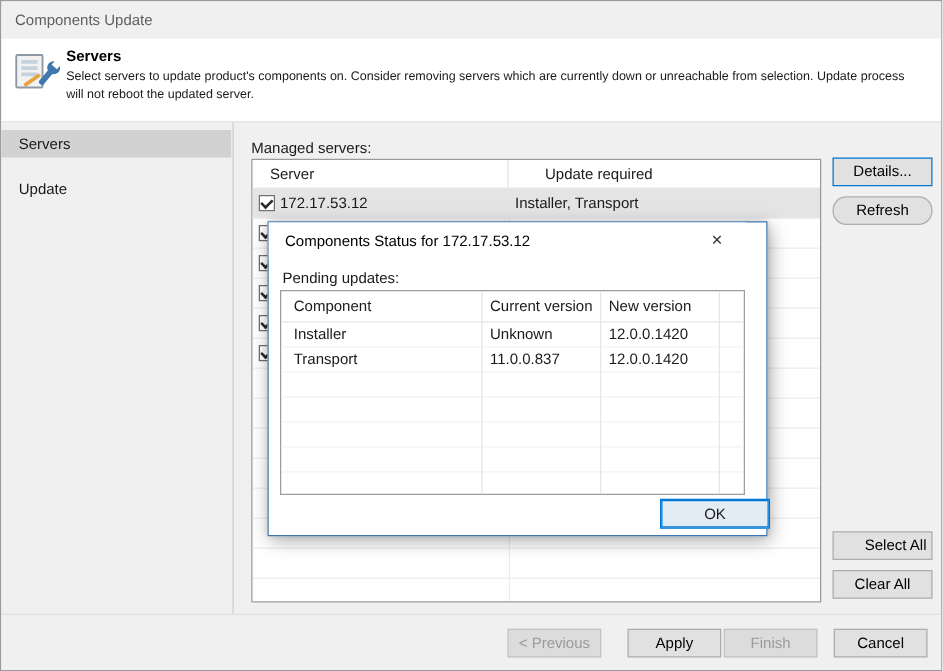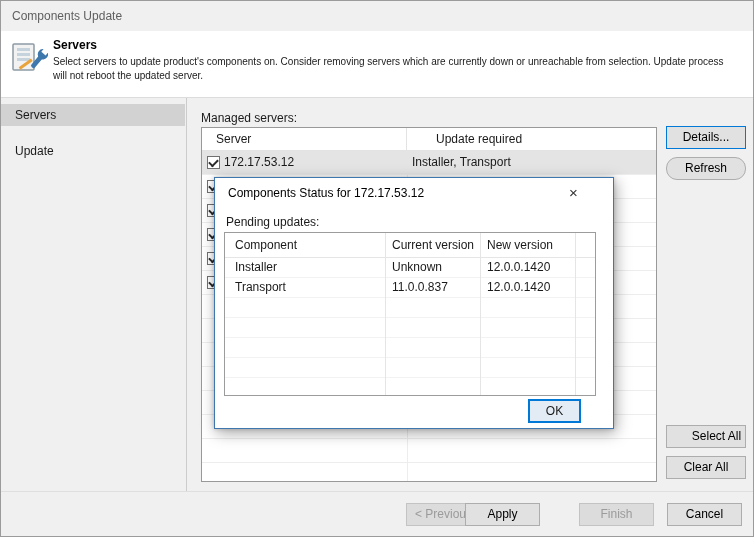"OK" .ok-btn { width: 53px -> 88px }
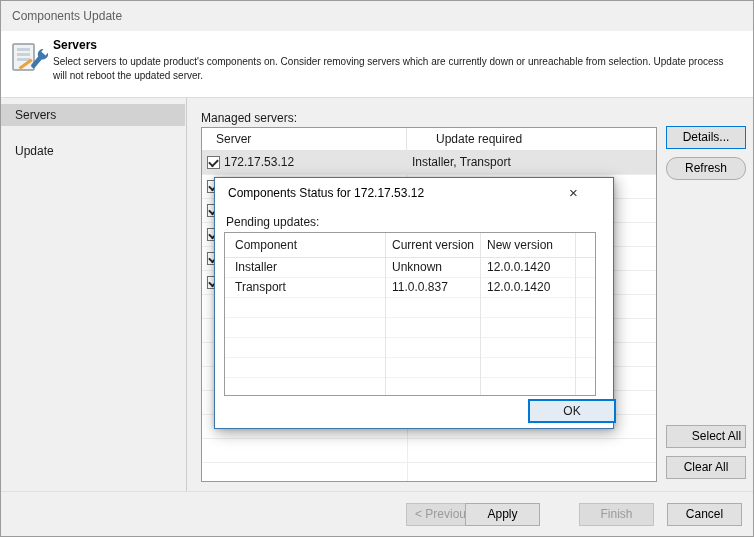"Apply" .fbtn.apply { left: 464px -> 501px }
